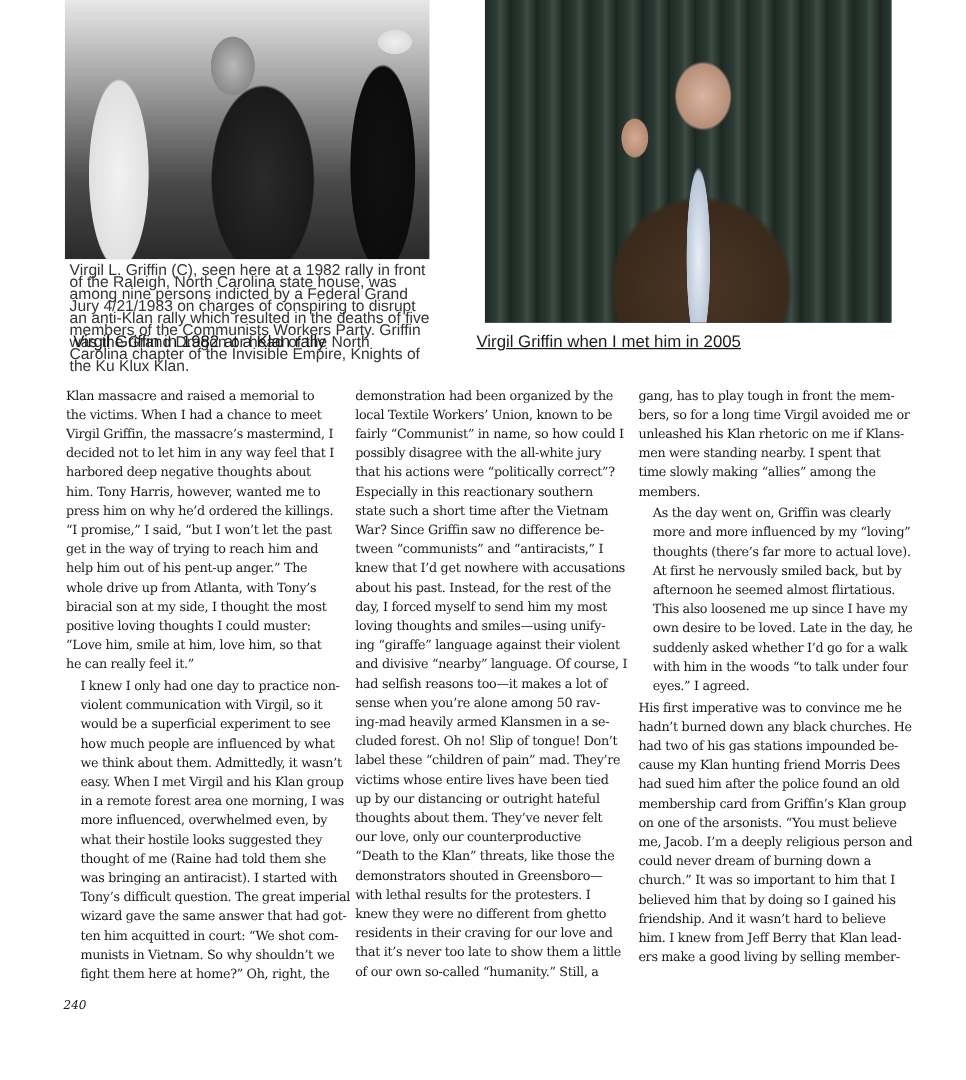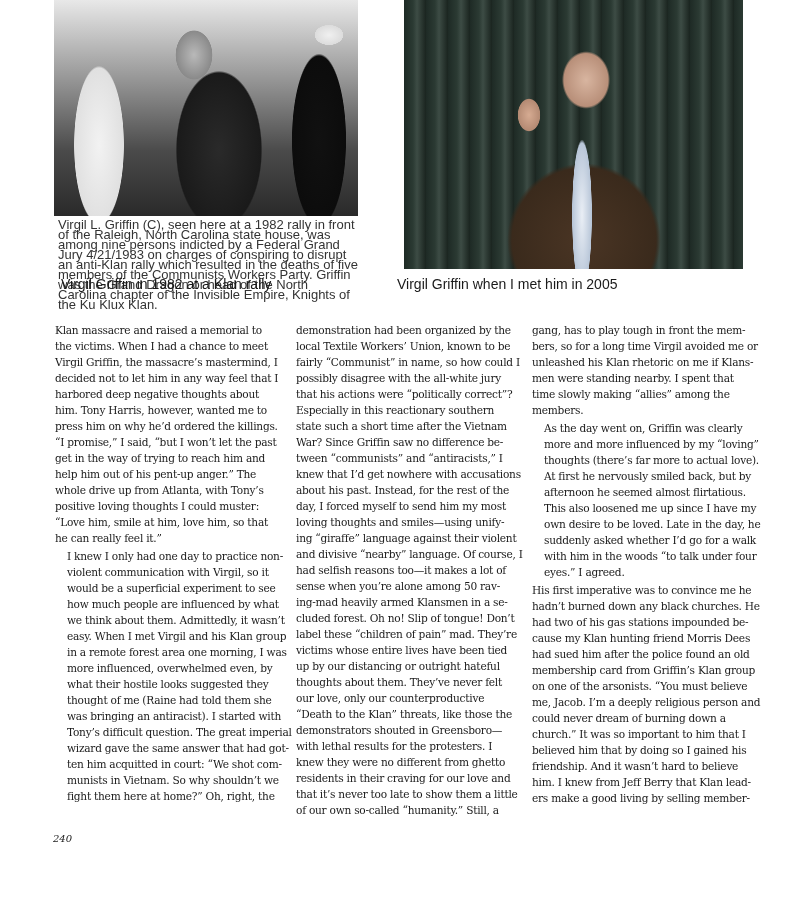"Virgil Griffin when I met" #label-2005 { text-decoration: none -> underline }
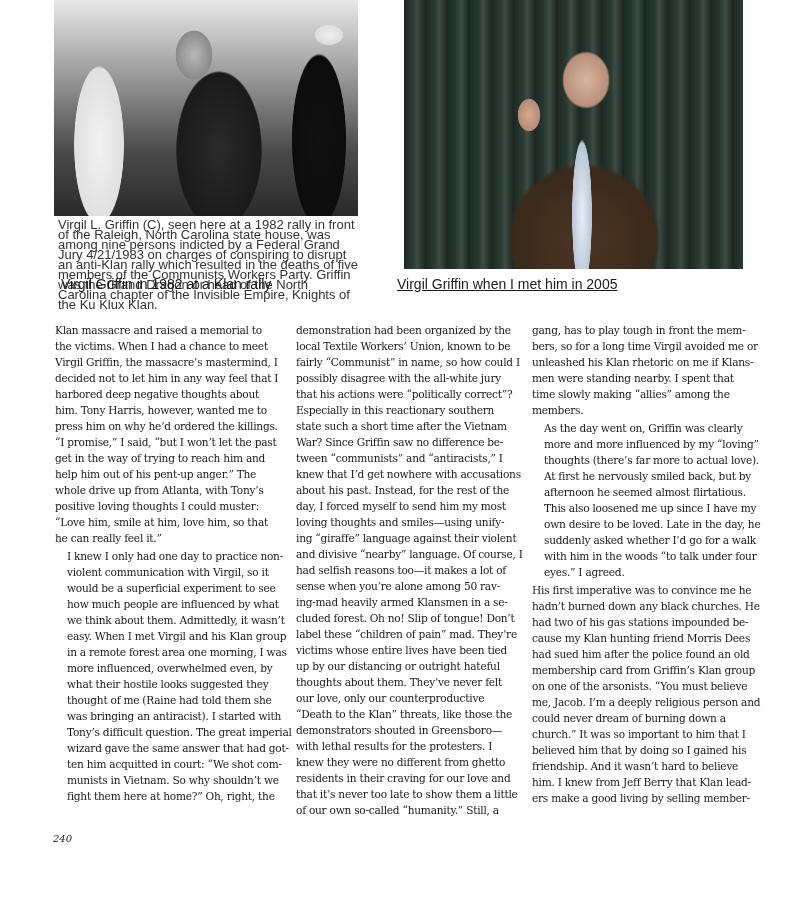"biracial son at my side," span.line { html: none -> <span>biracial son at my side, I thought the most</span> }
